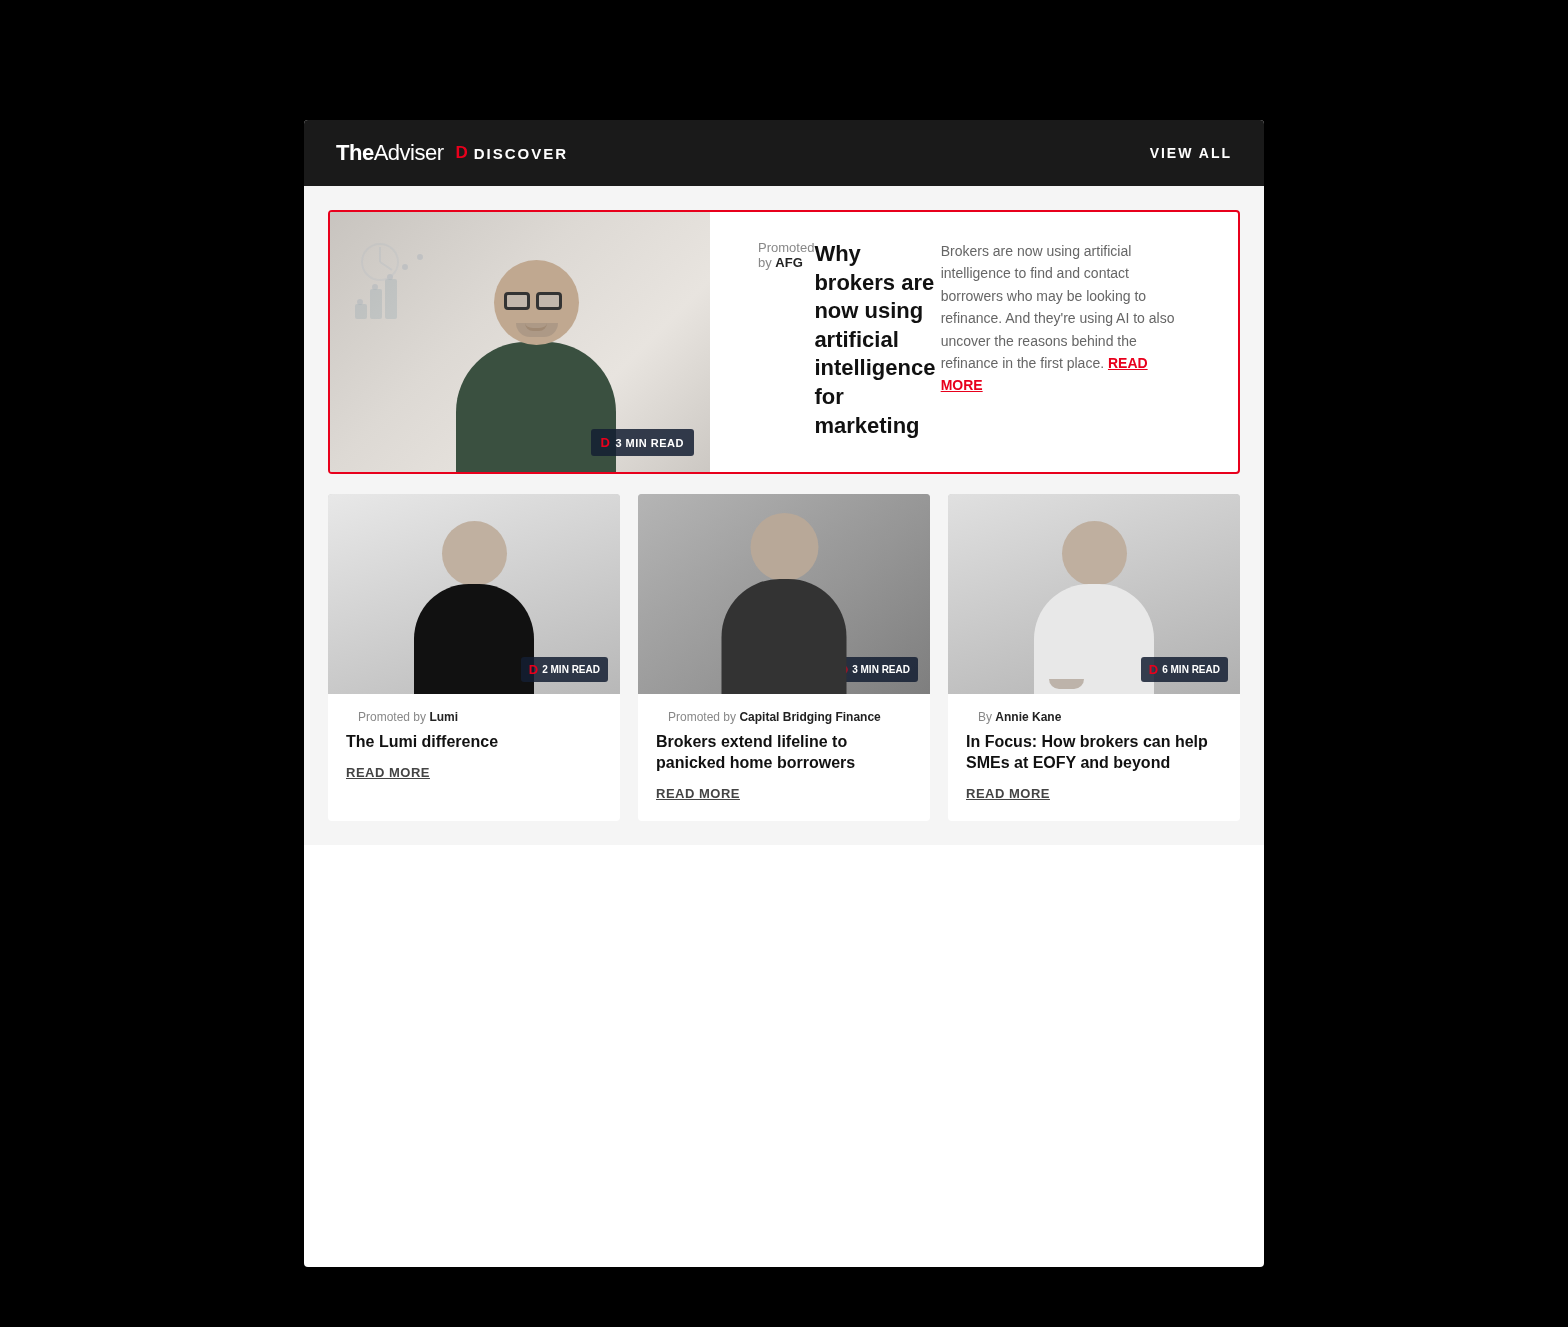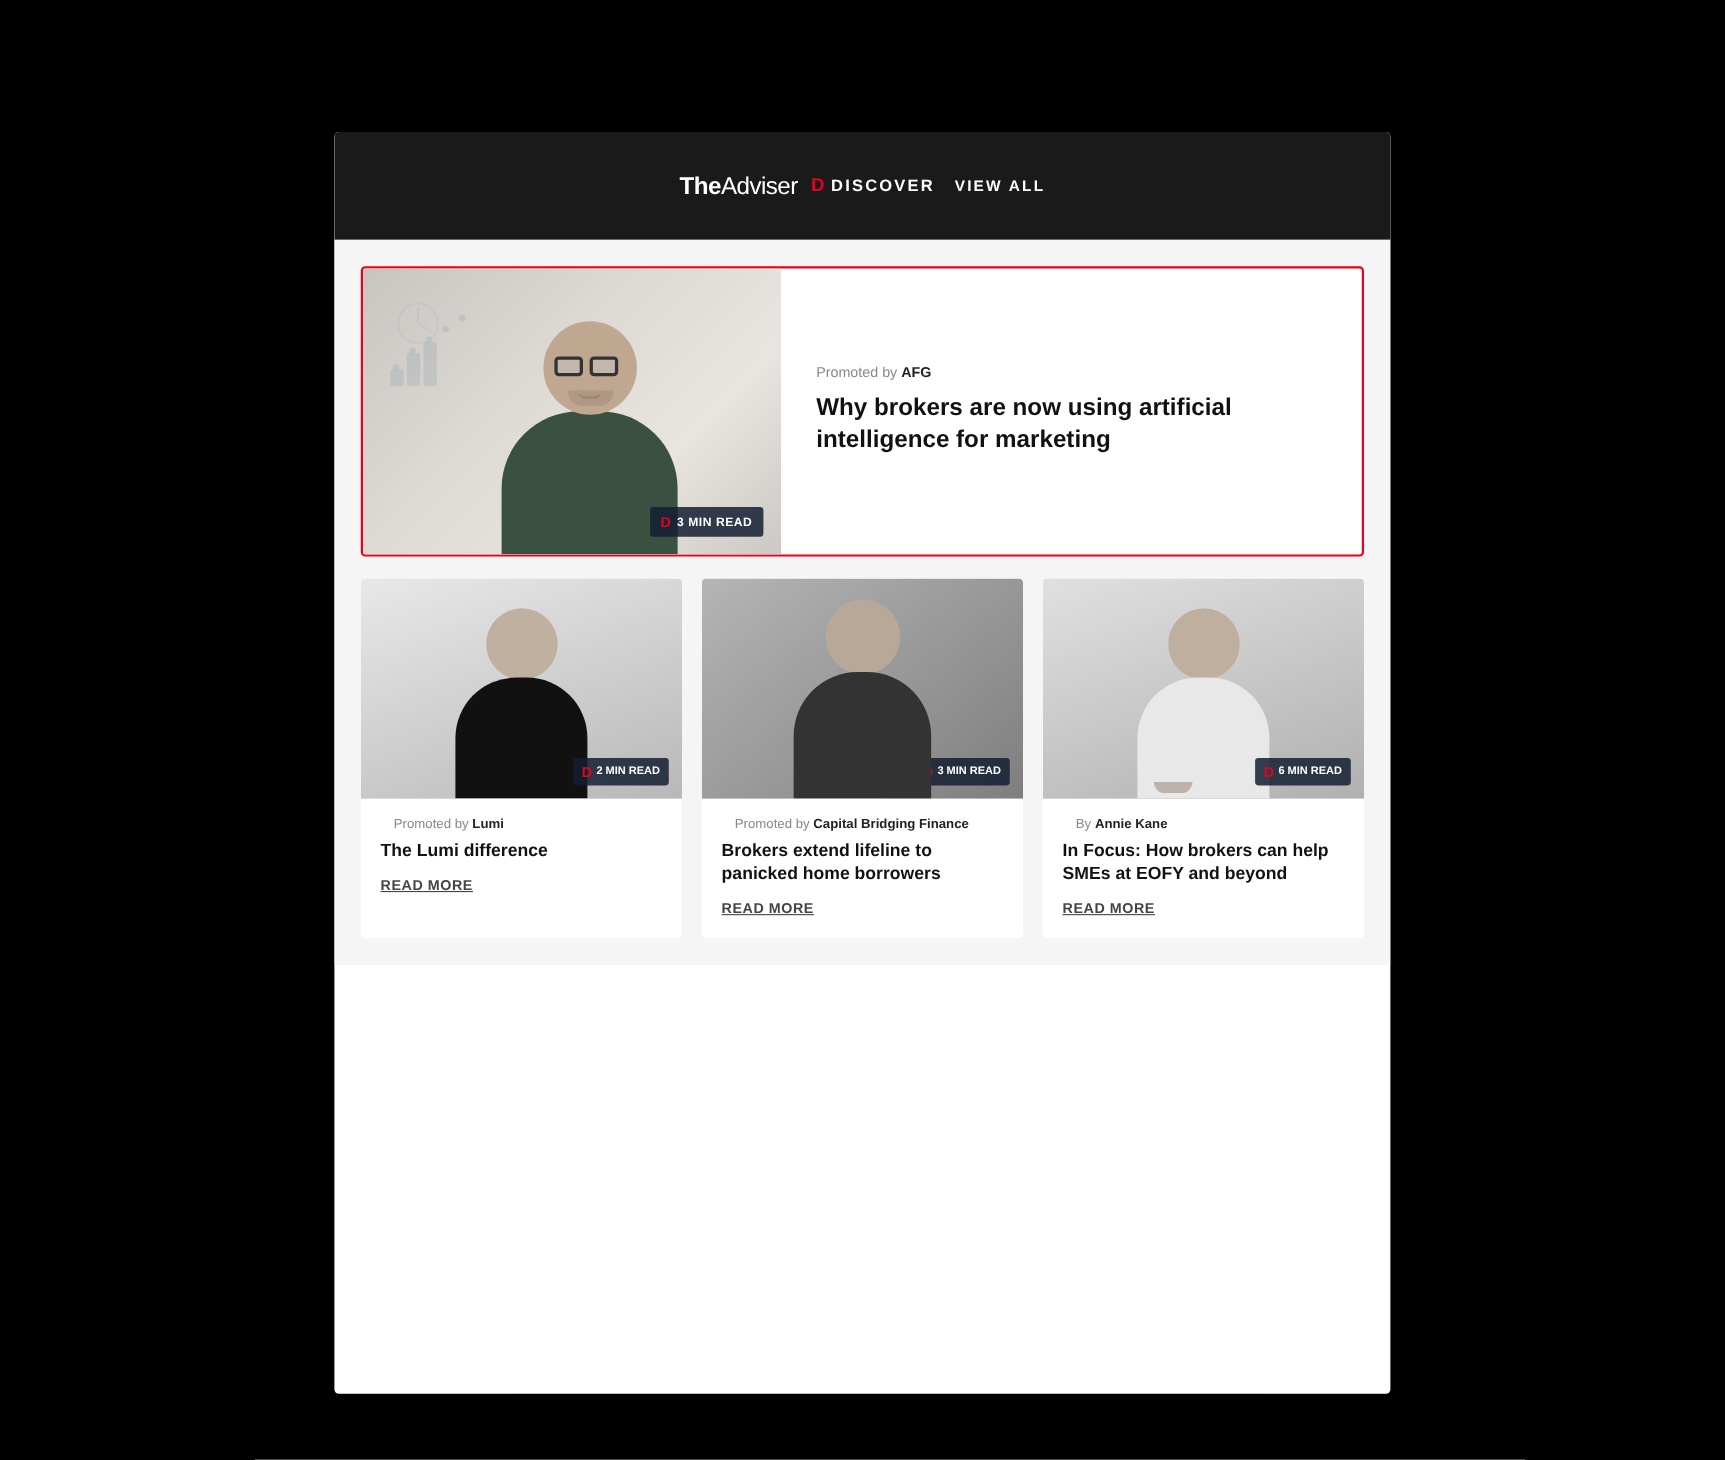"TheAdviser" .header { justify-content: center -> space-between; padding: 36px 32px -> 20px 32px }
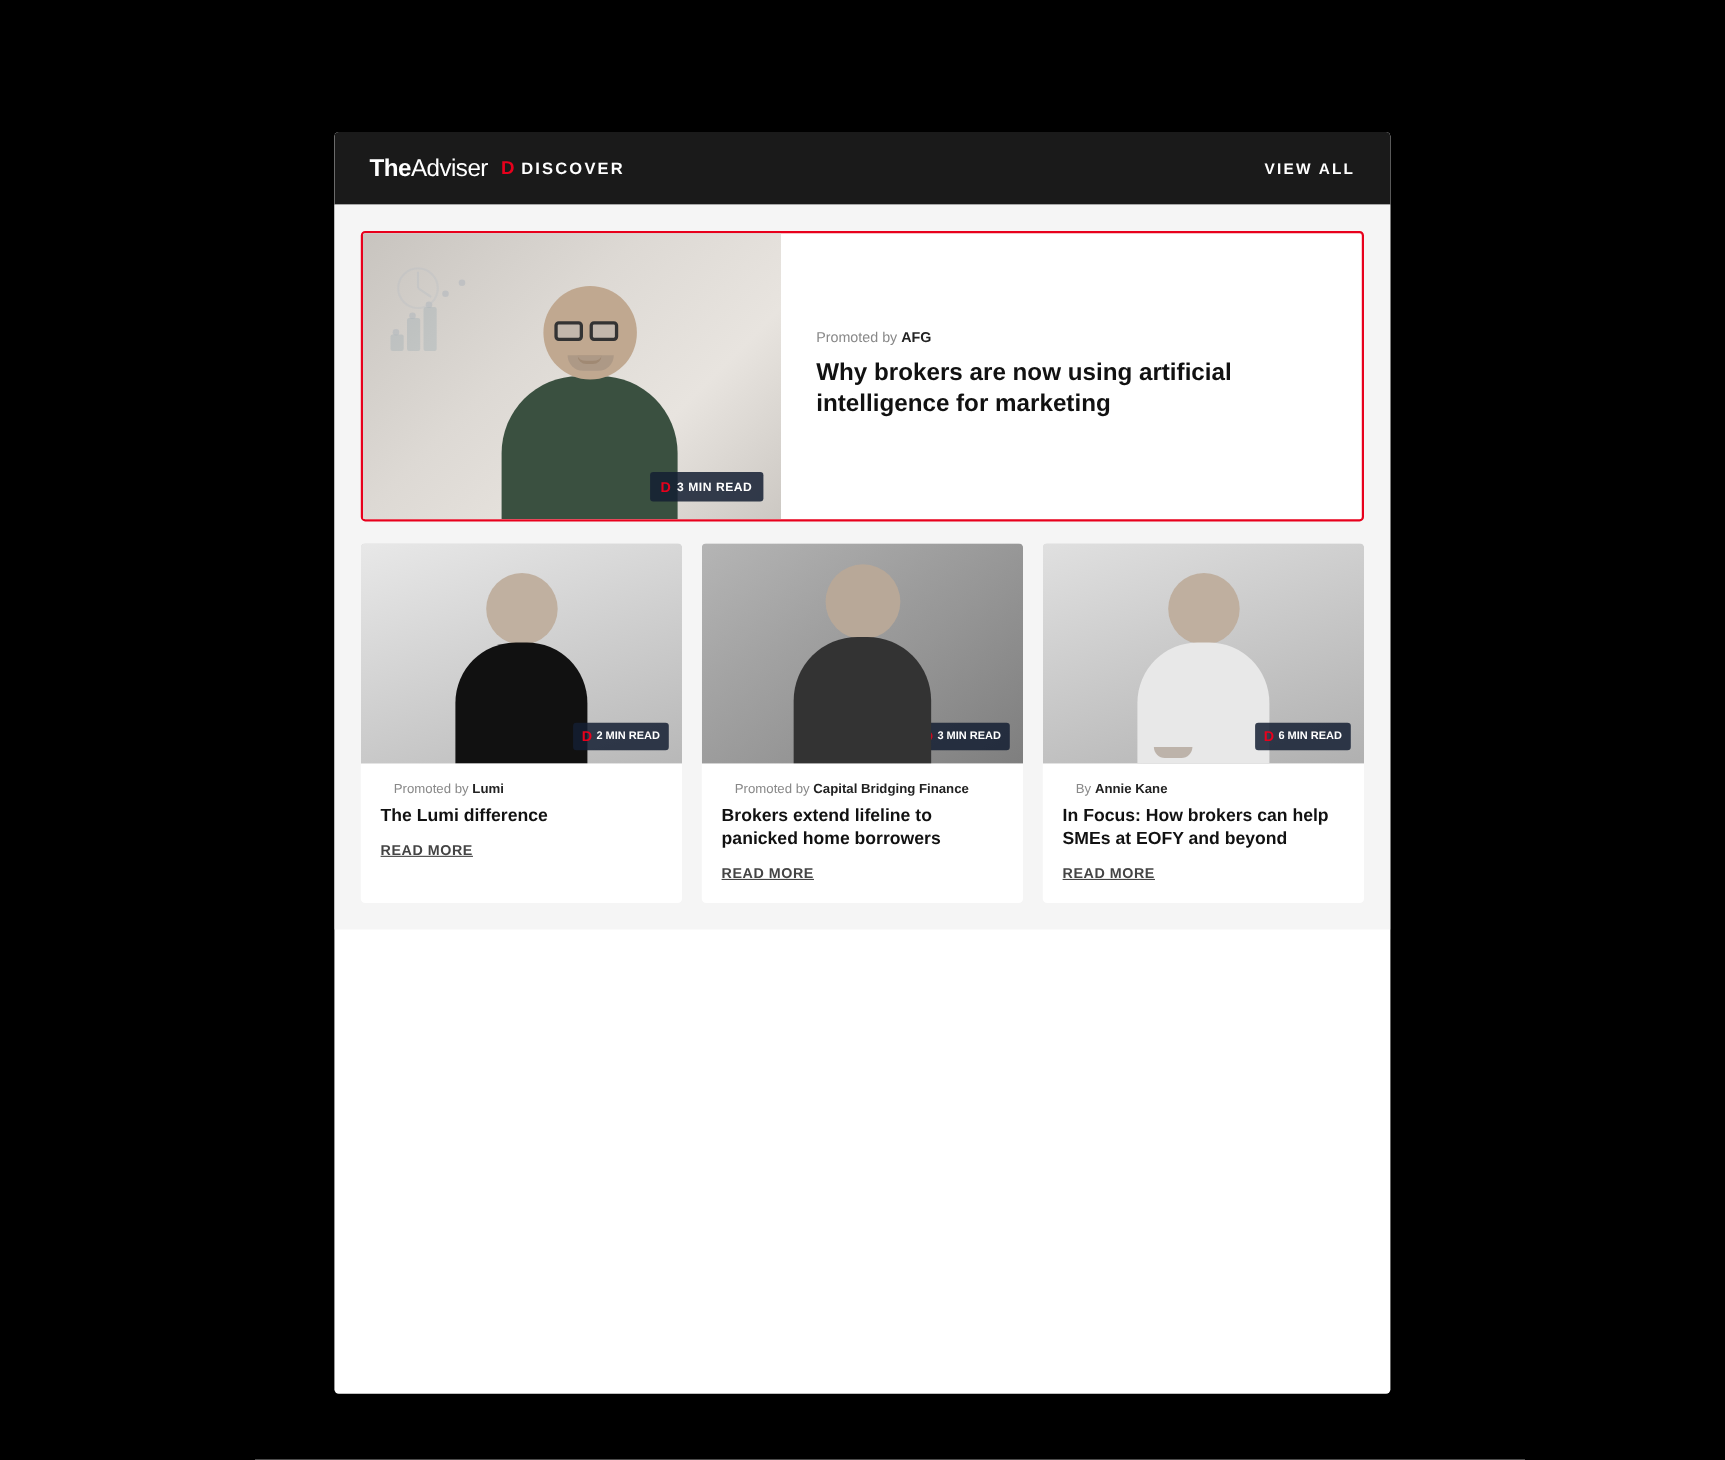"Promoted by AFG" .featured-content { flex-direction: column -> row; padding: 28px 32px -> 28px 48px }
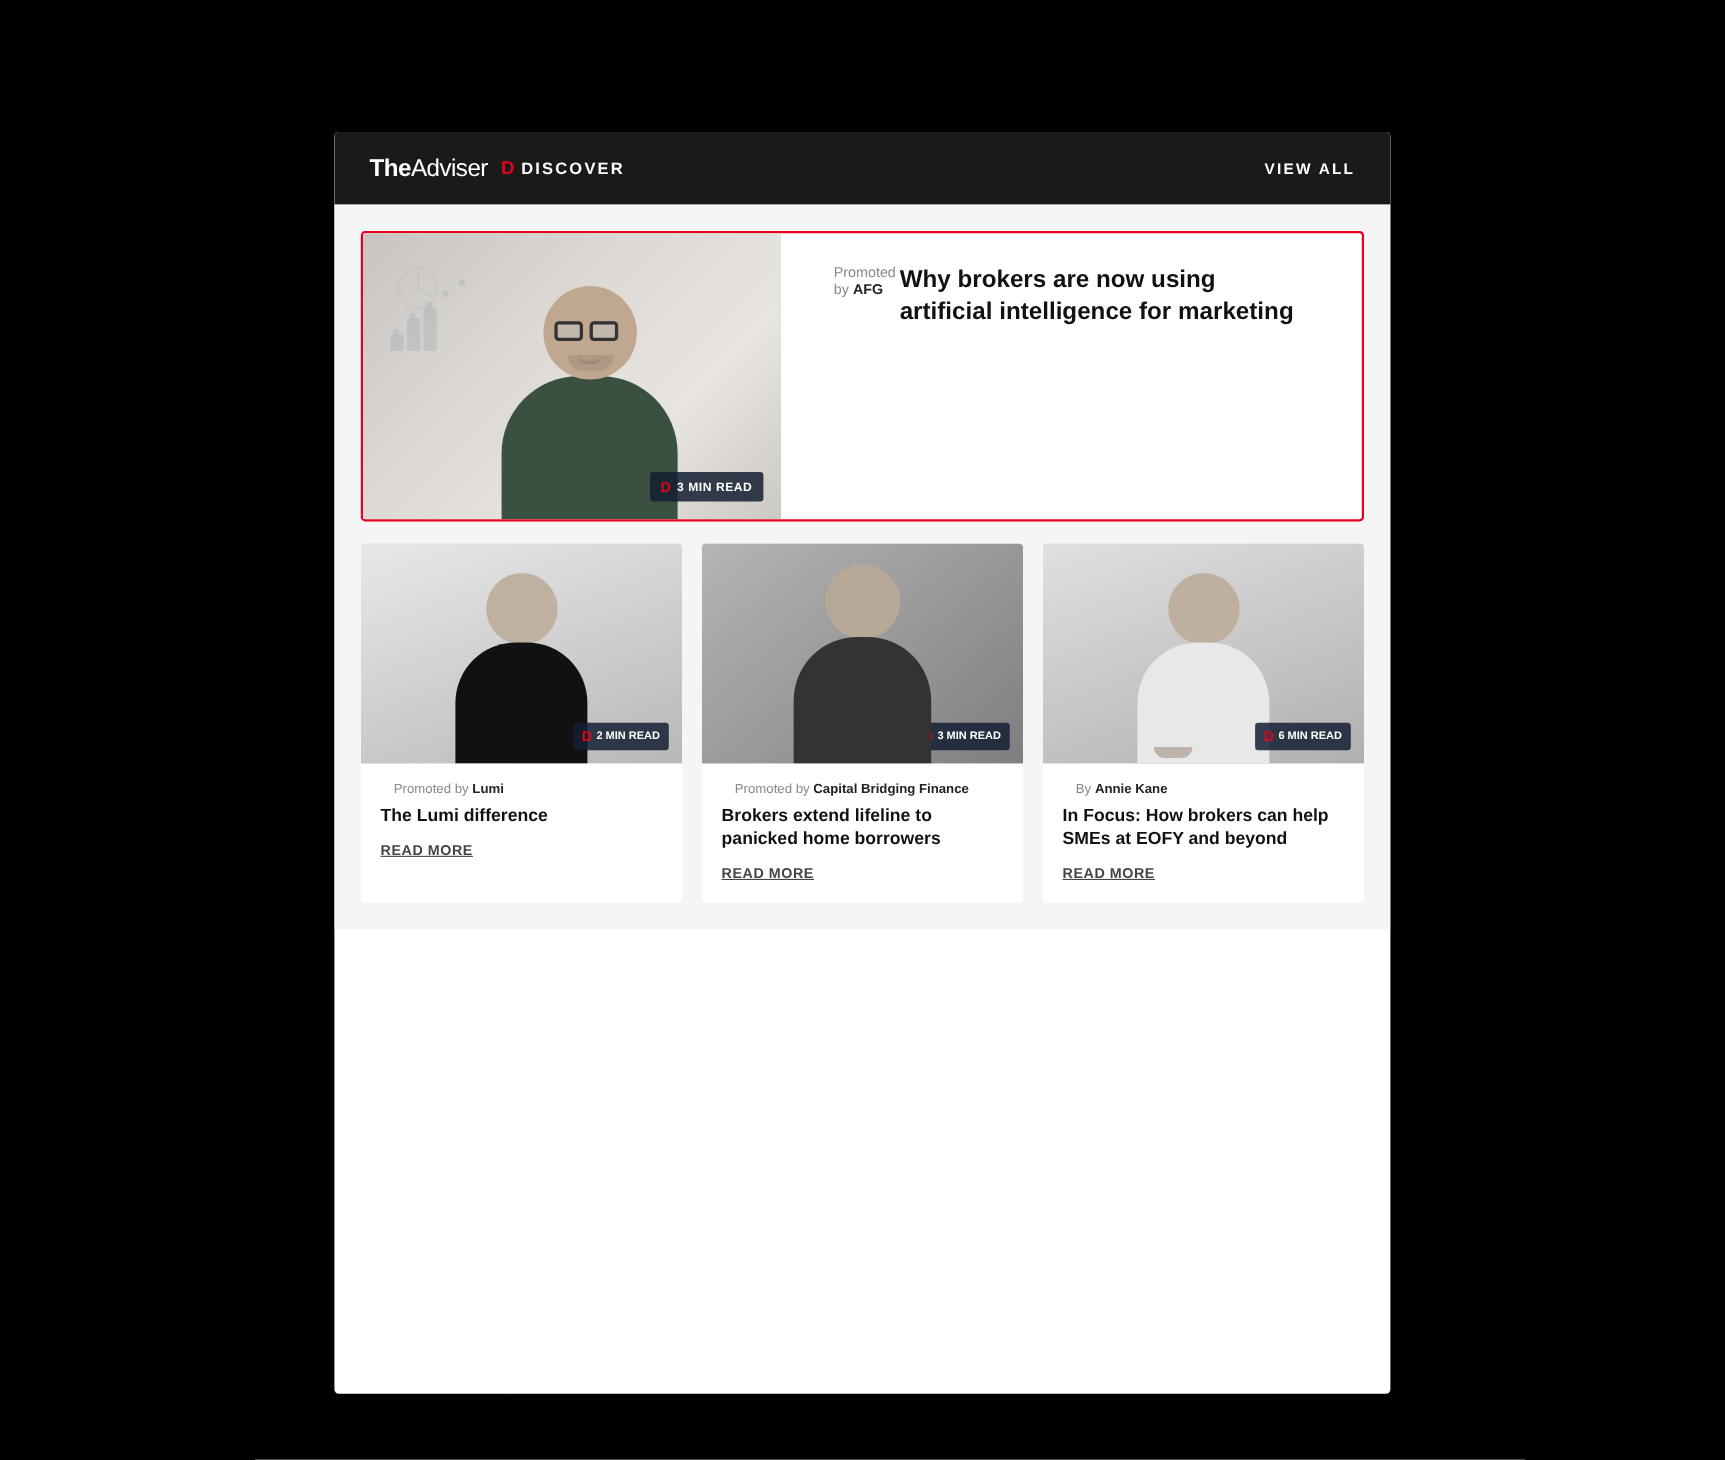"Brokers are now using artificial" p.article-excerpt { html: none -> <p> <span>Brokers are now using artificial intelligence to find and contact borrowers who may be looking to refinance. And they're using AI to also uncover the reasons behind the refinance in the first place.</span> <span> </span><span>READ MORE</span> </p> }
